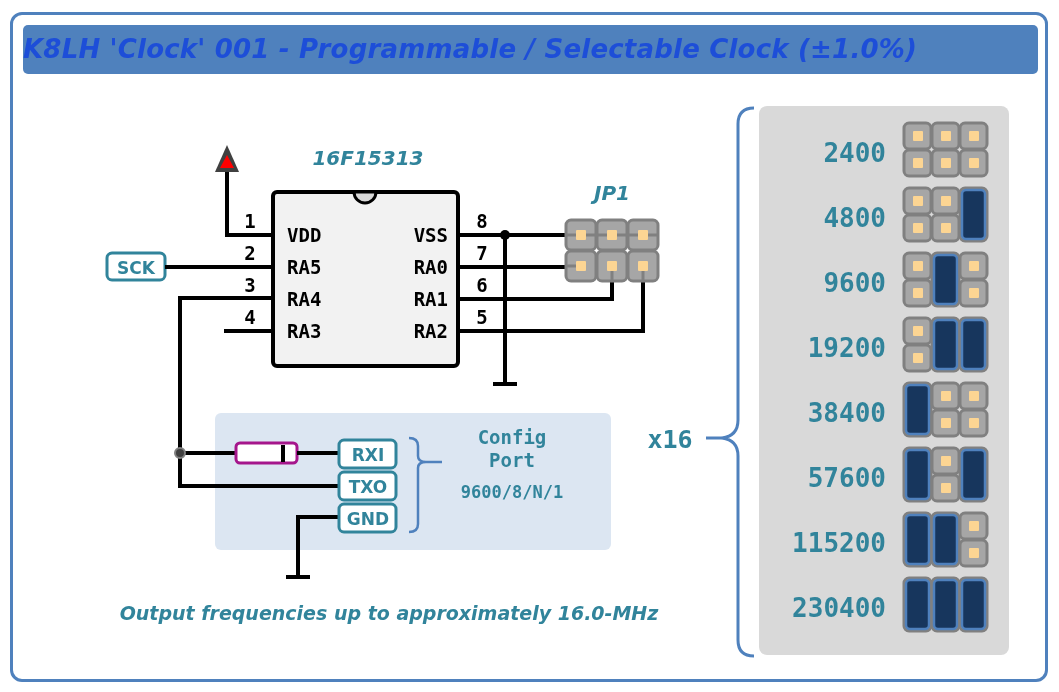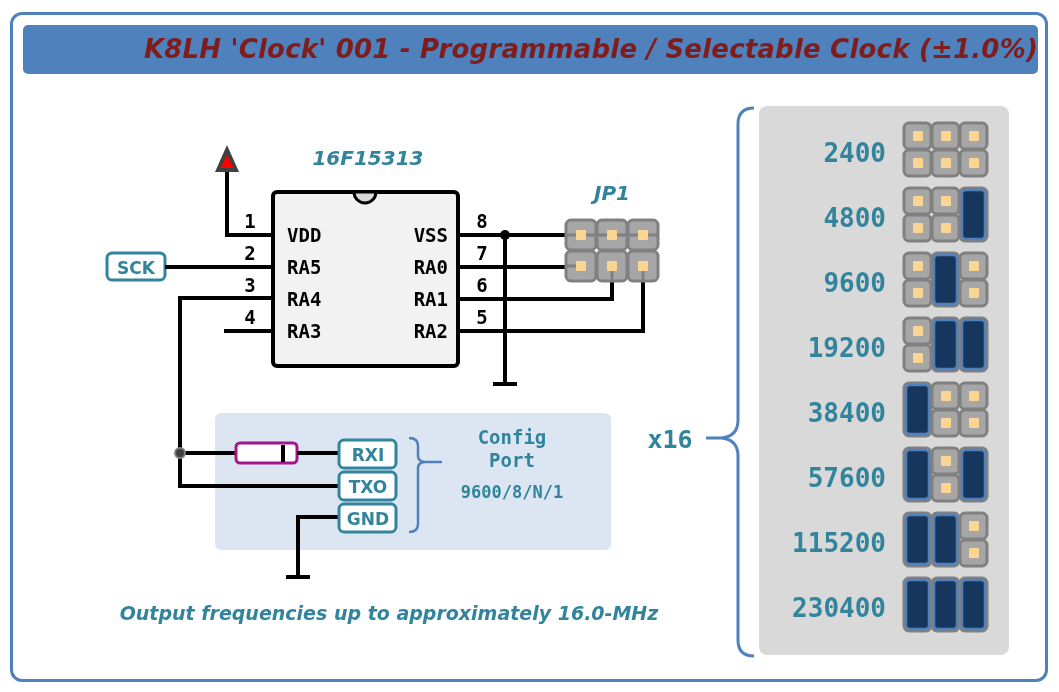"K8LH 'Clock' 001 - Programmable" .title-text { color: #7f1d1d -> #1d4ed8; text-align: right -> left }
